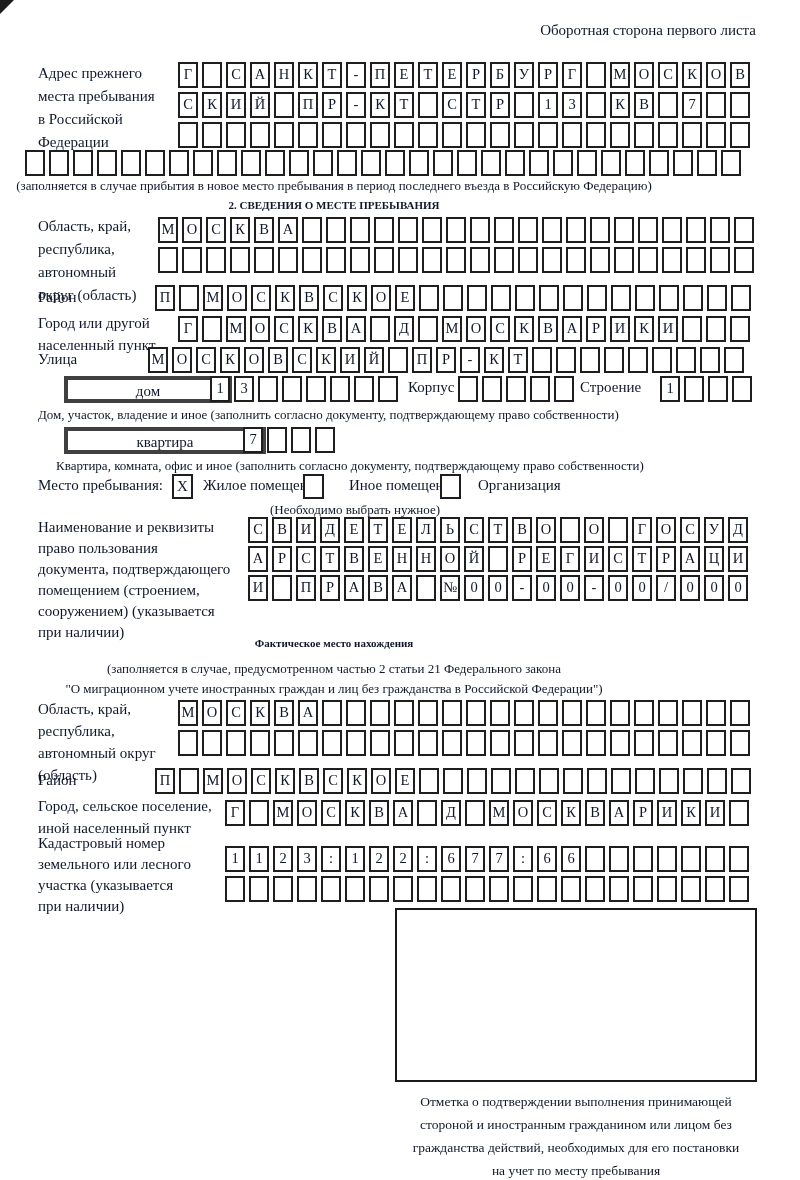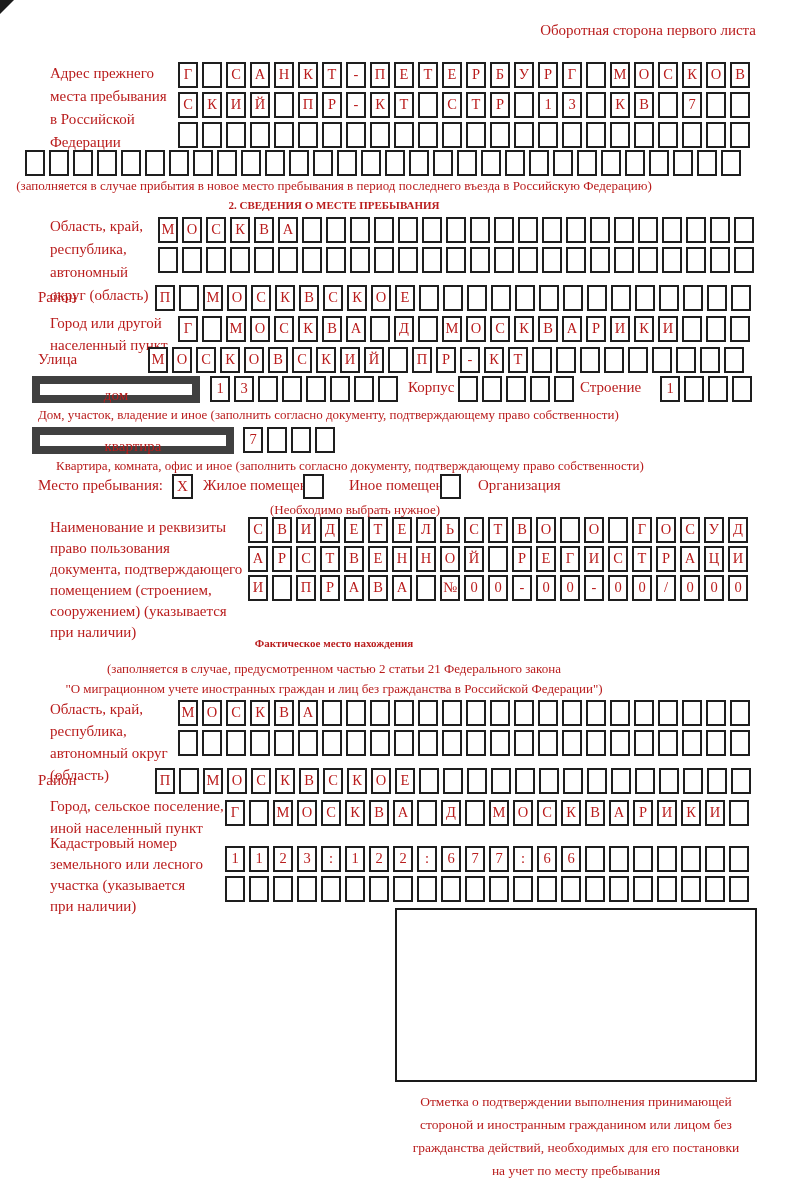"Оборотная сторона первого листа" .sheet { color: #b91c1c -> #0f172a }
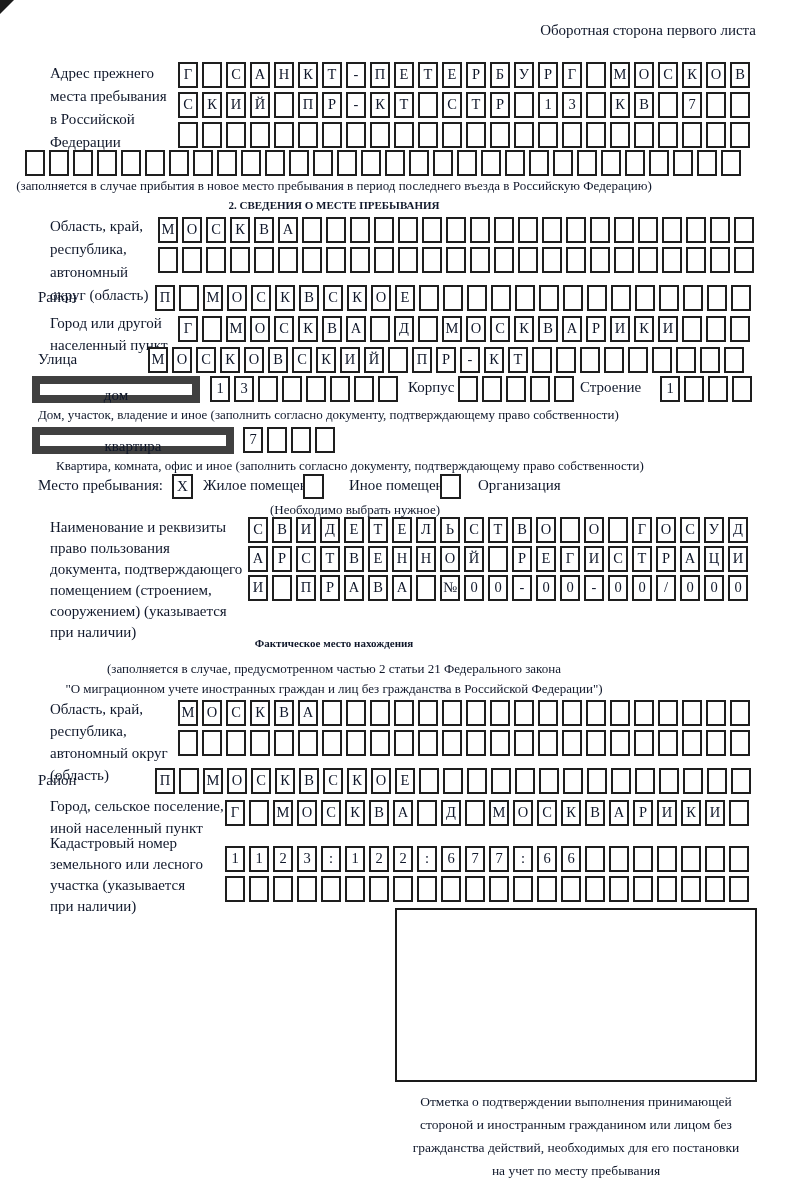"Адрес прежнего" .label { margin-left: 12px -> none }
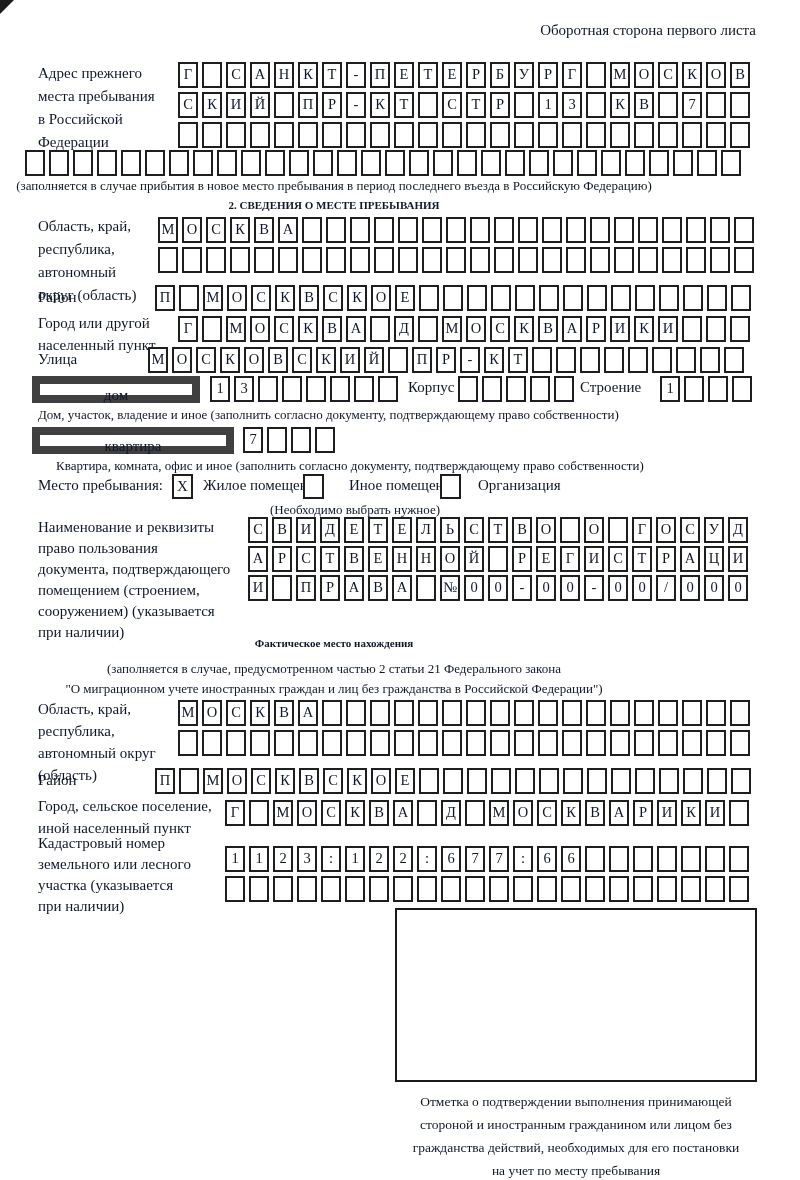"дом" .wide-box { border: 8px solid #404040 -> 4px solid #404040; margin-left: none -> 32px }
